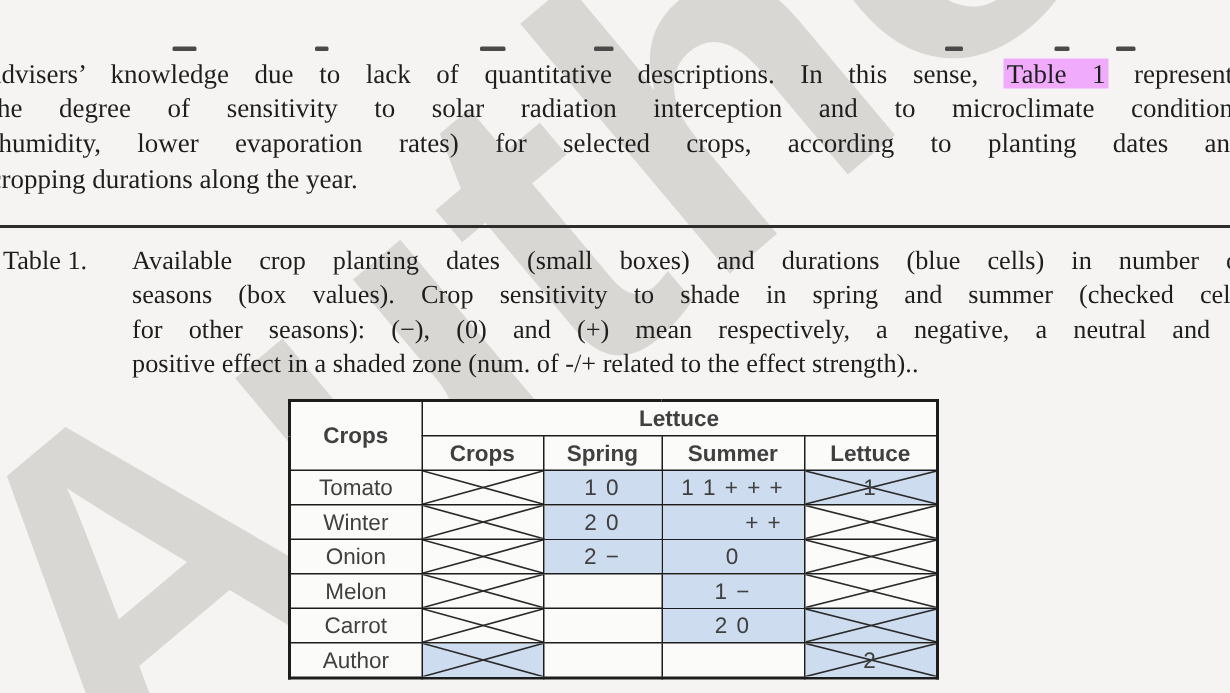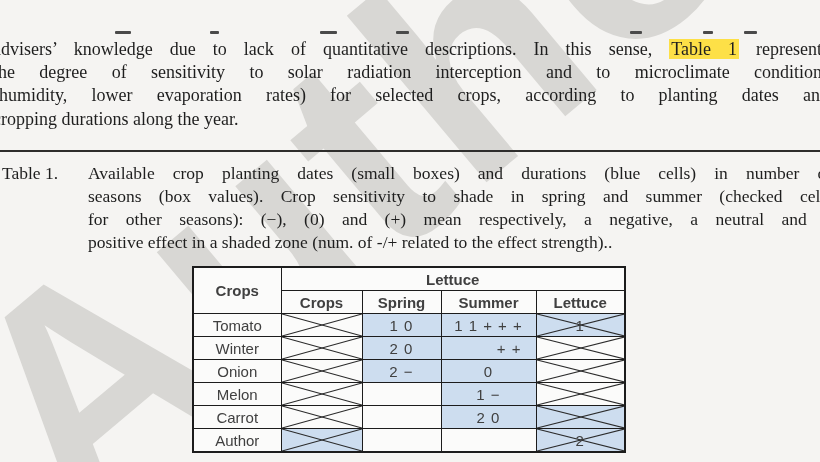"Table 1" .hl { background: #fde047 -> #f0abfc }
